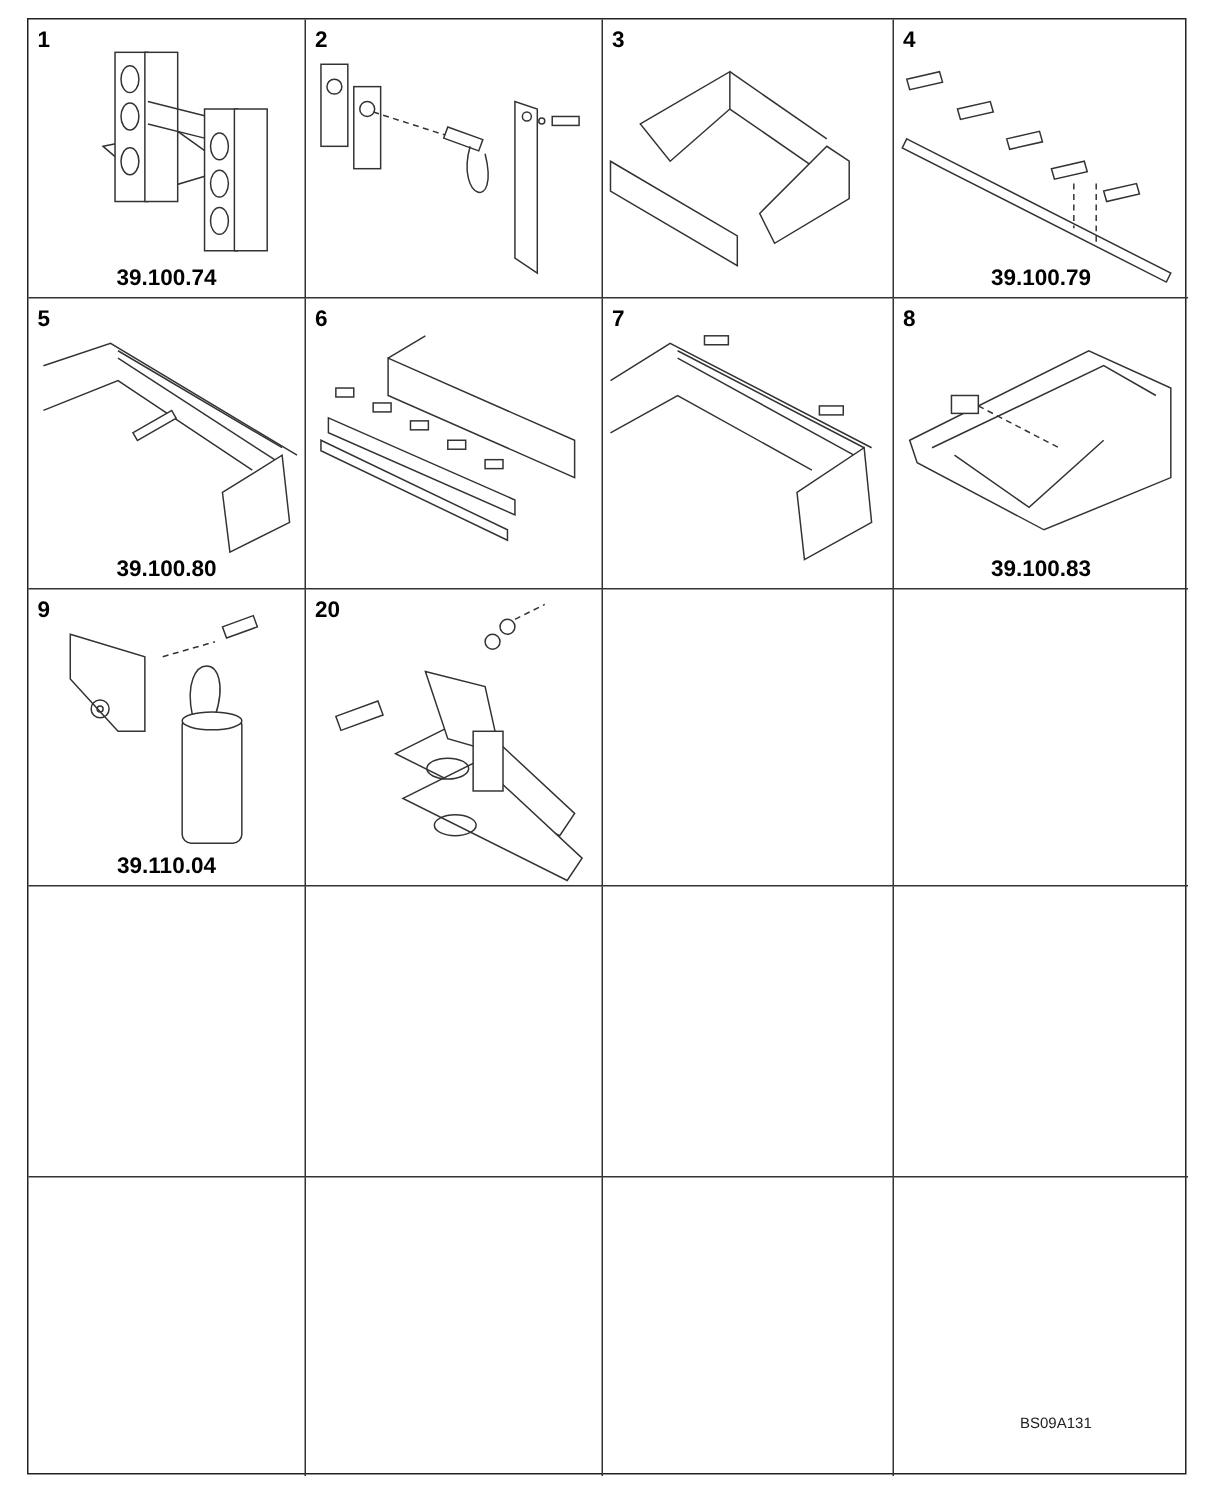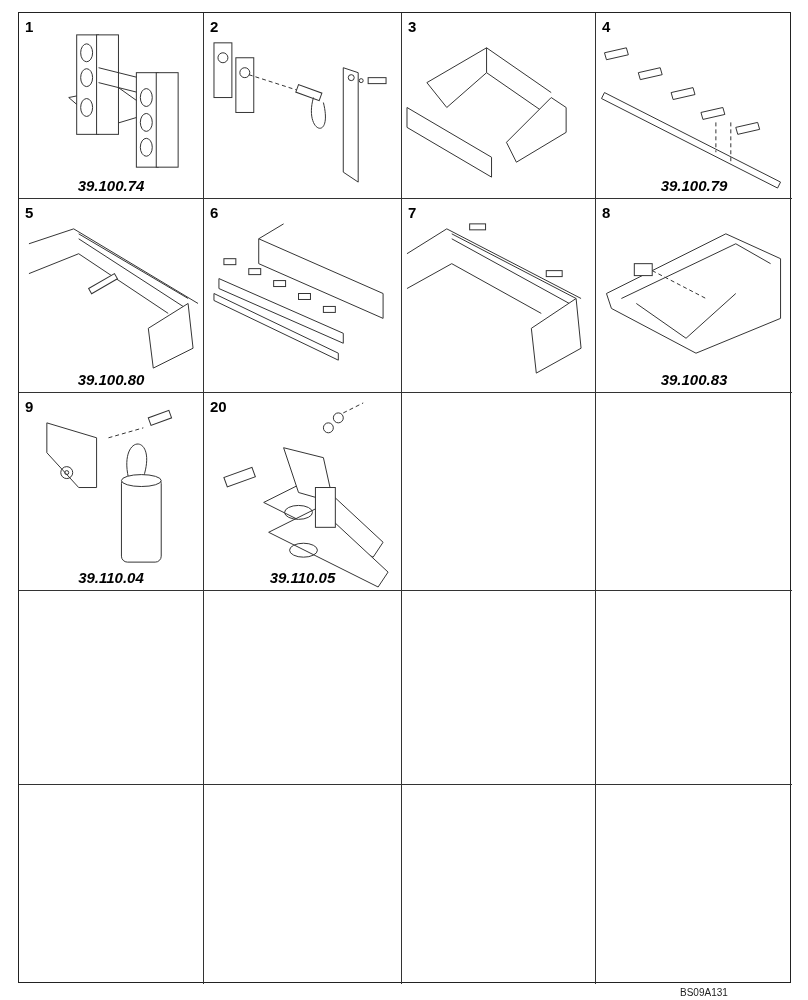"39.100.74" .code { font-style: italic -> none }
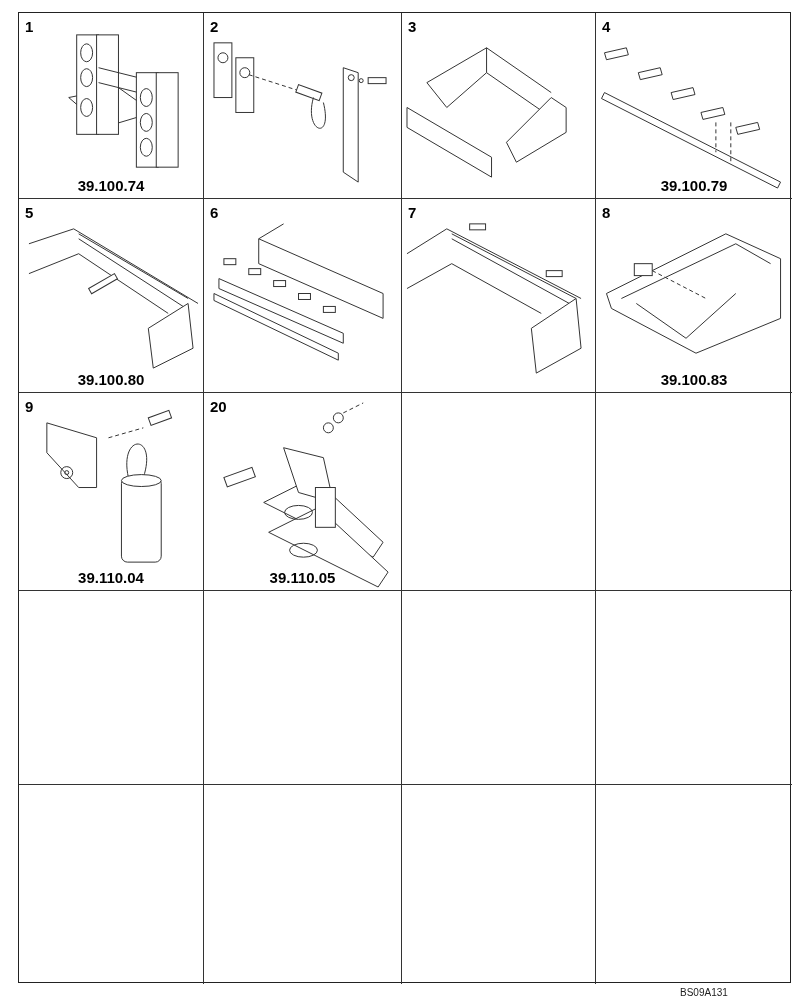"39.110.05" span.code { html: <span>39.110.05</span> -> none }
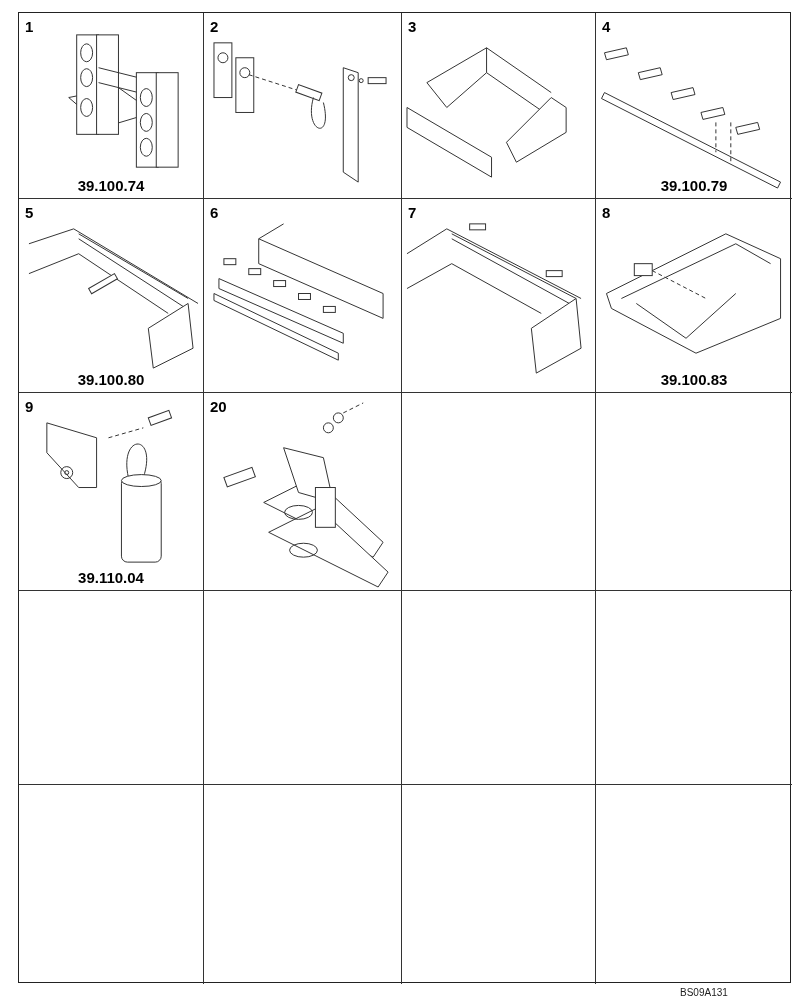"BS09A131" .ref { top: 987px -> 944px }
